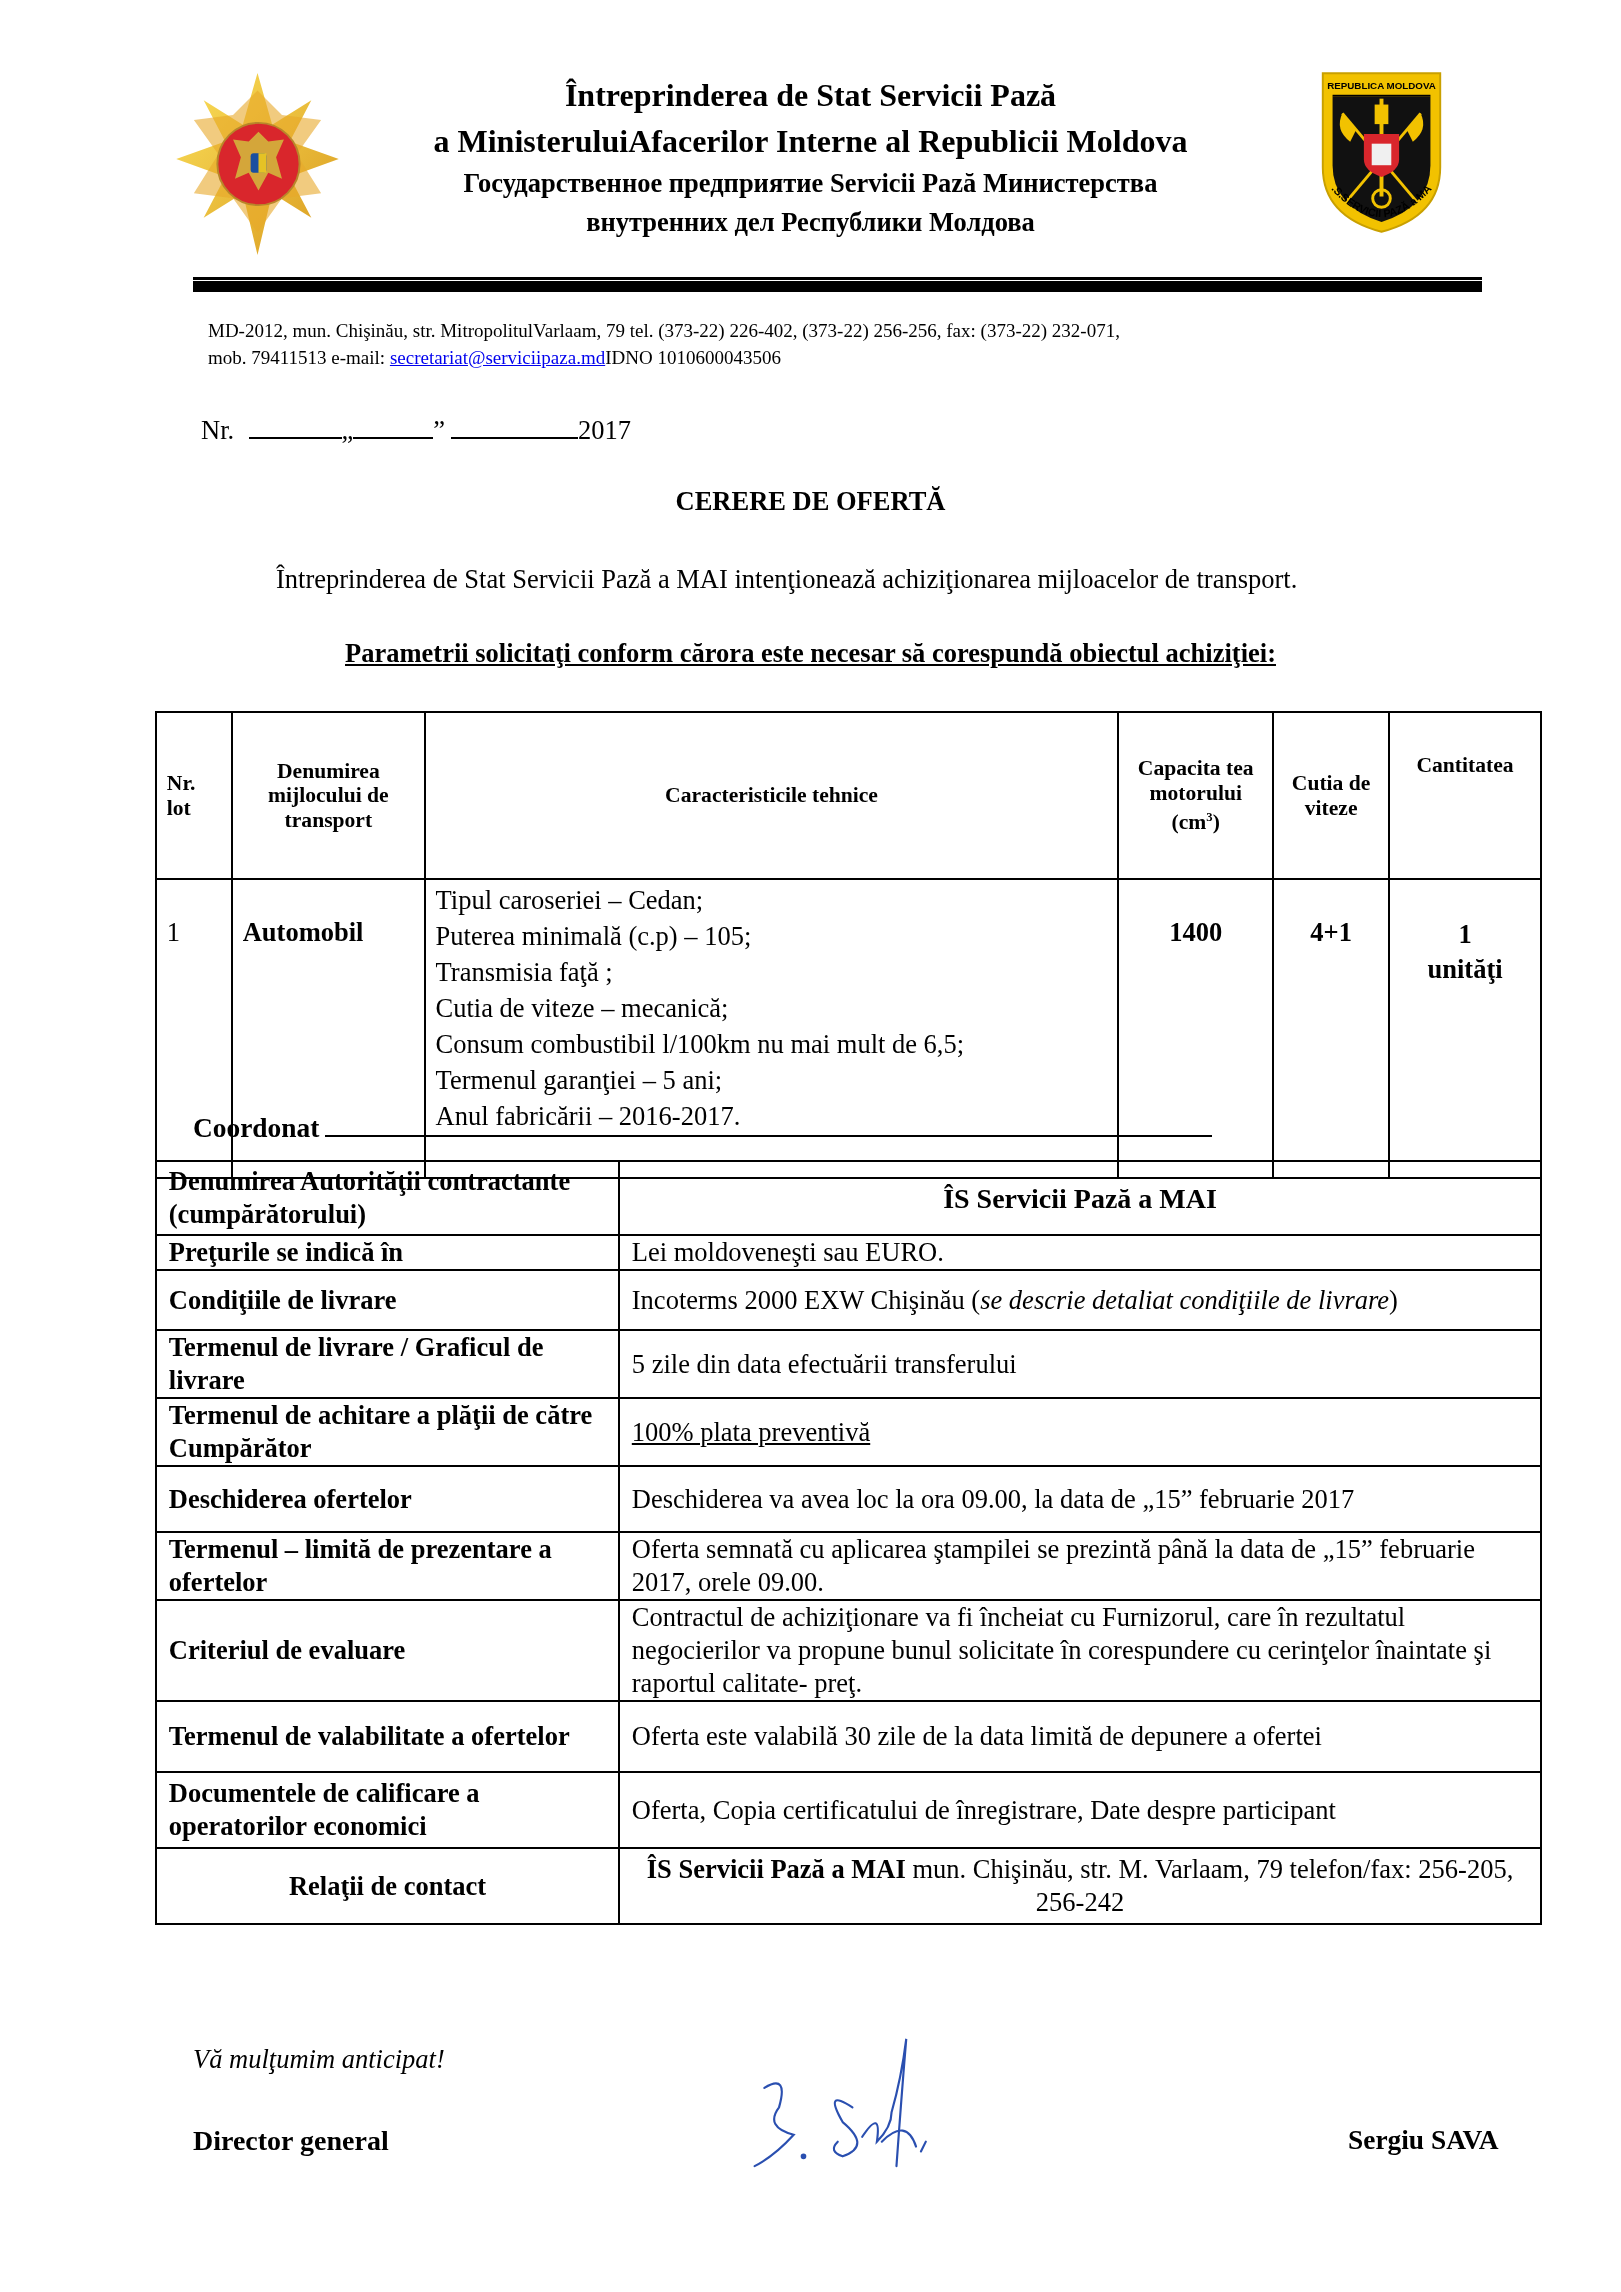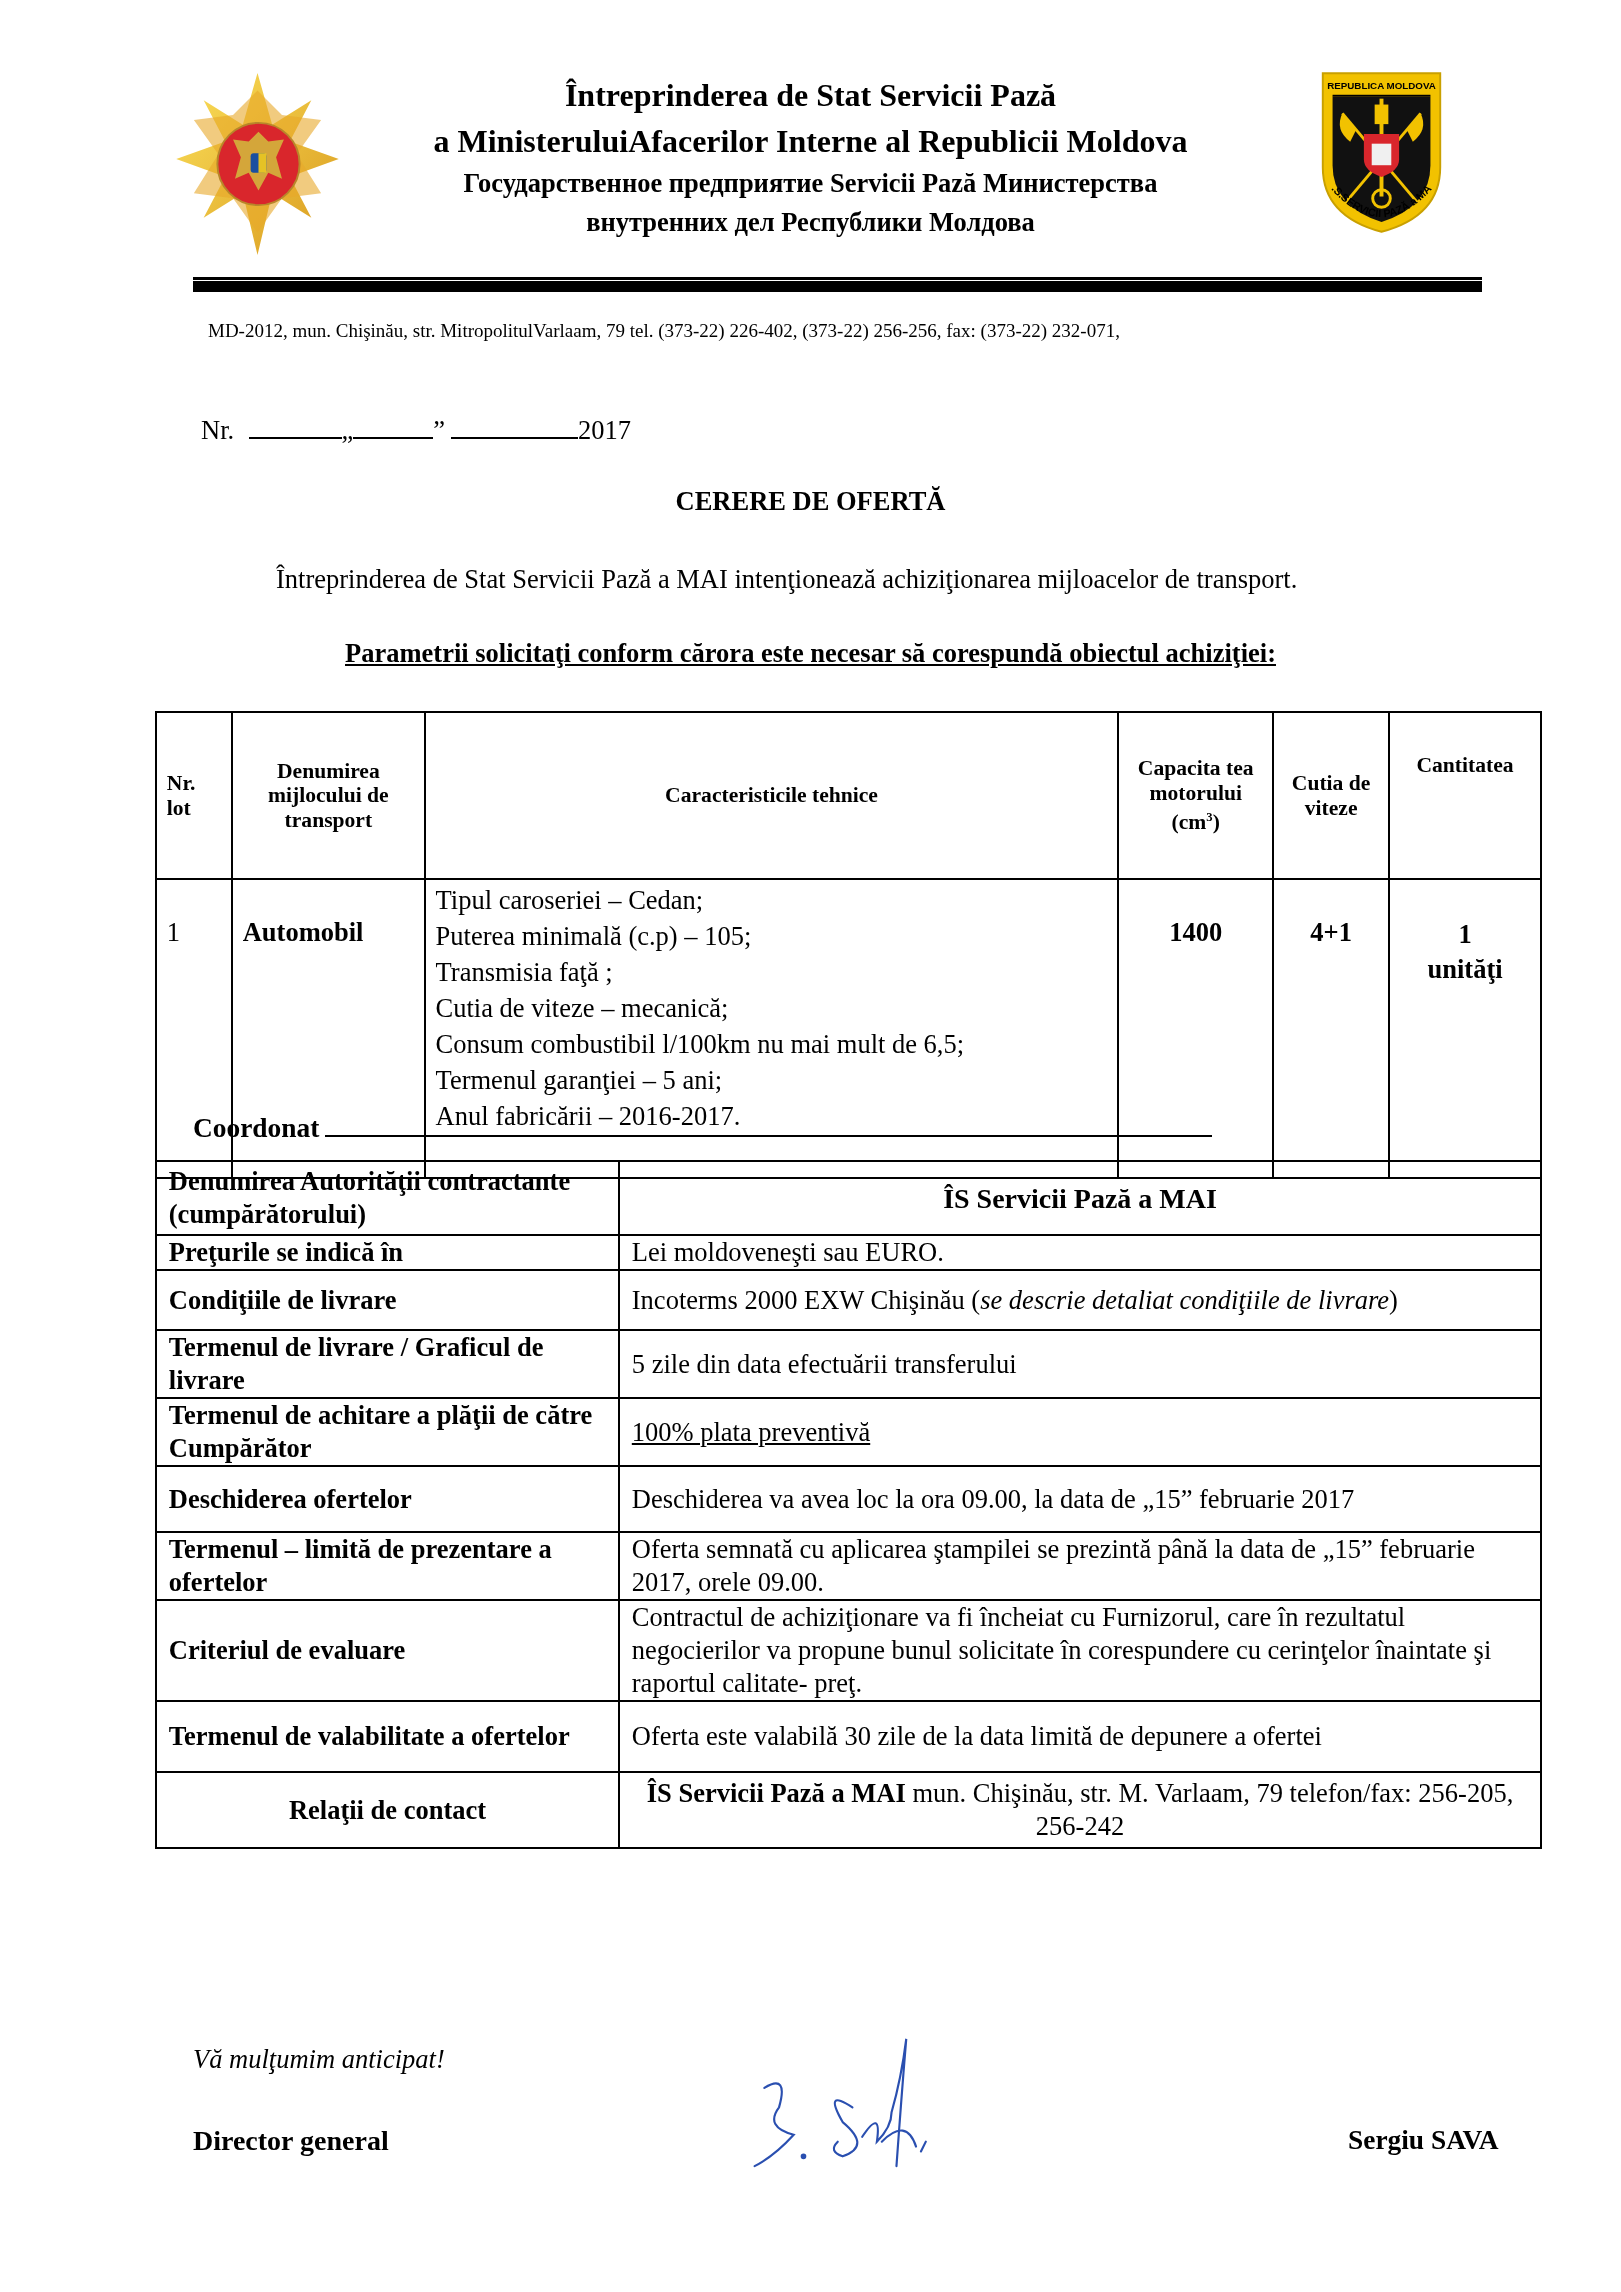"mob. 79411513 e-mail:" div { html: none -> <div><span>mob. 79411513 e-mail: </span><a>secretariat@serviciipaza.md</a><span>IDNO 1010600043506</span></div> }
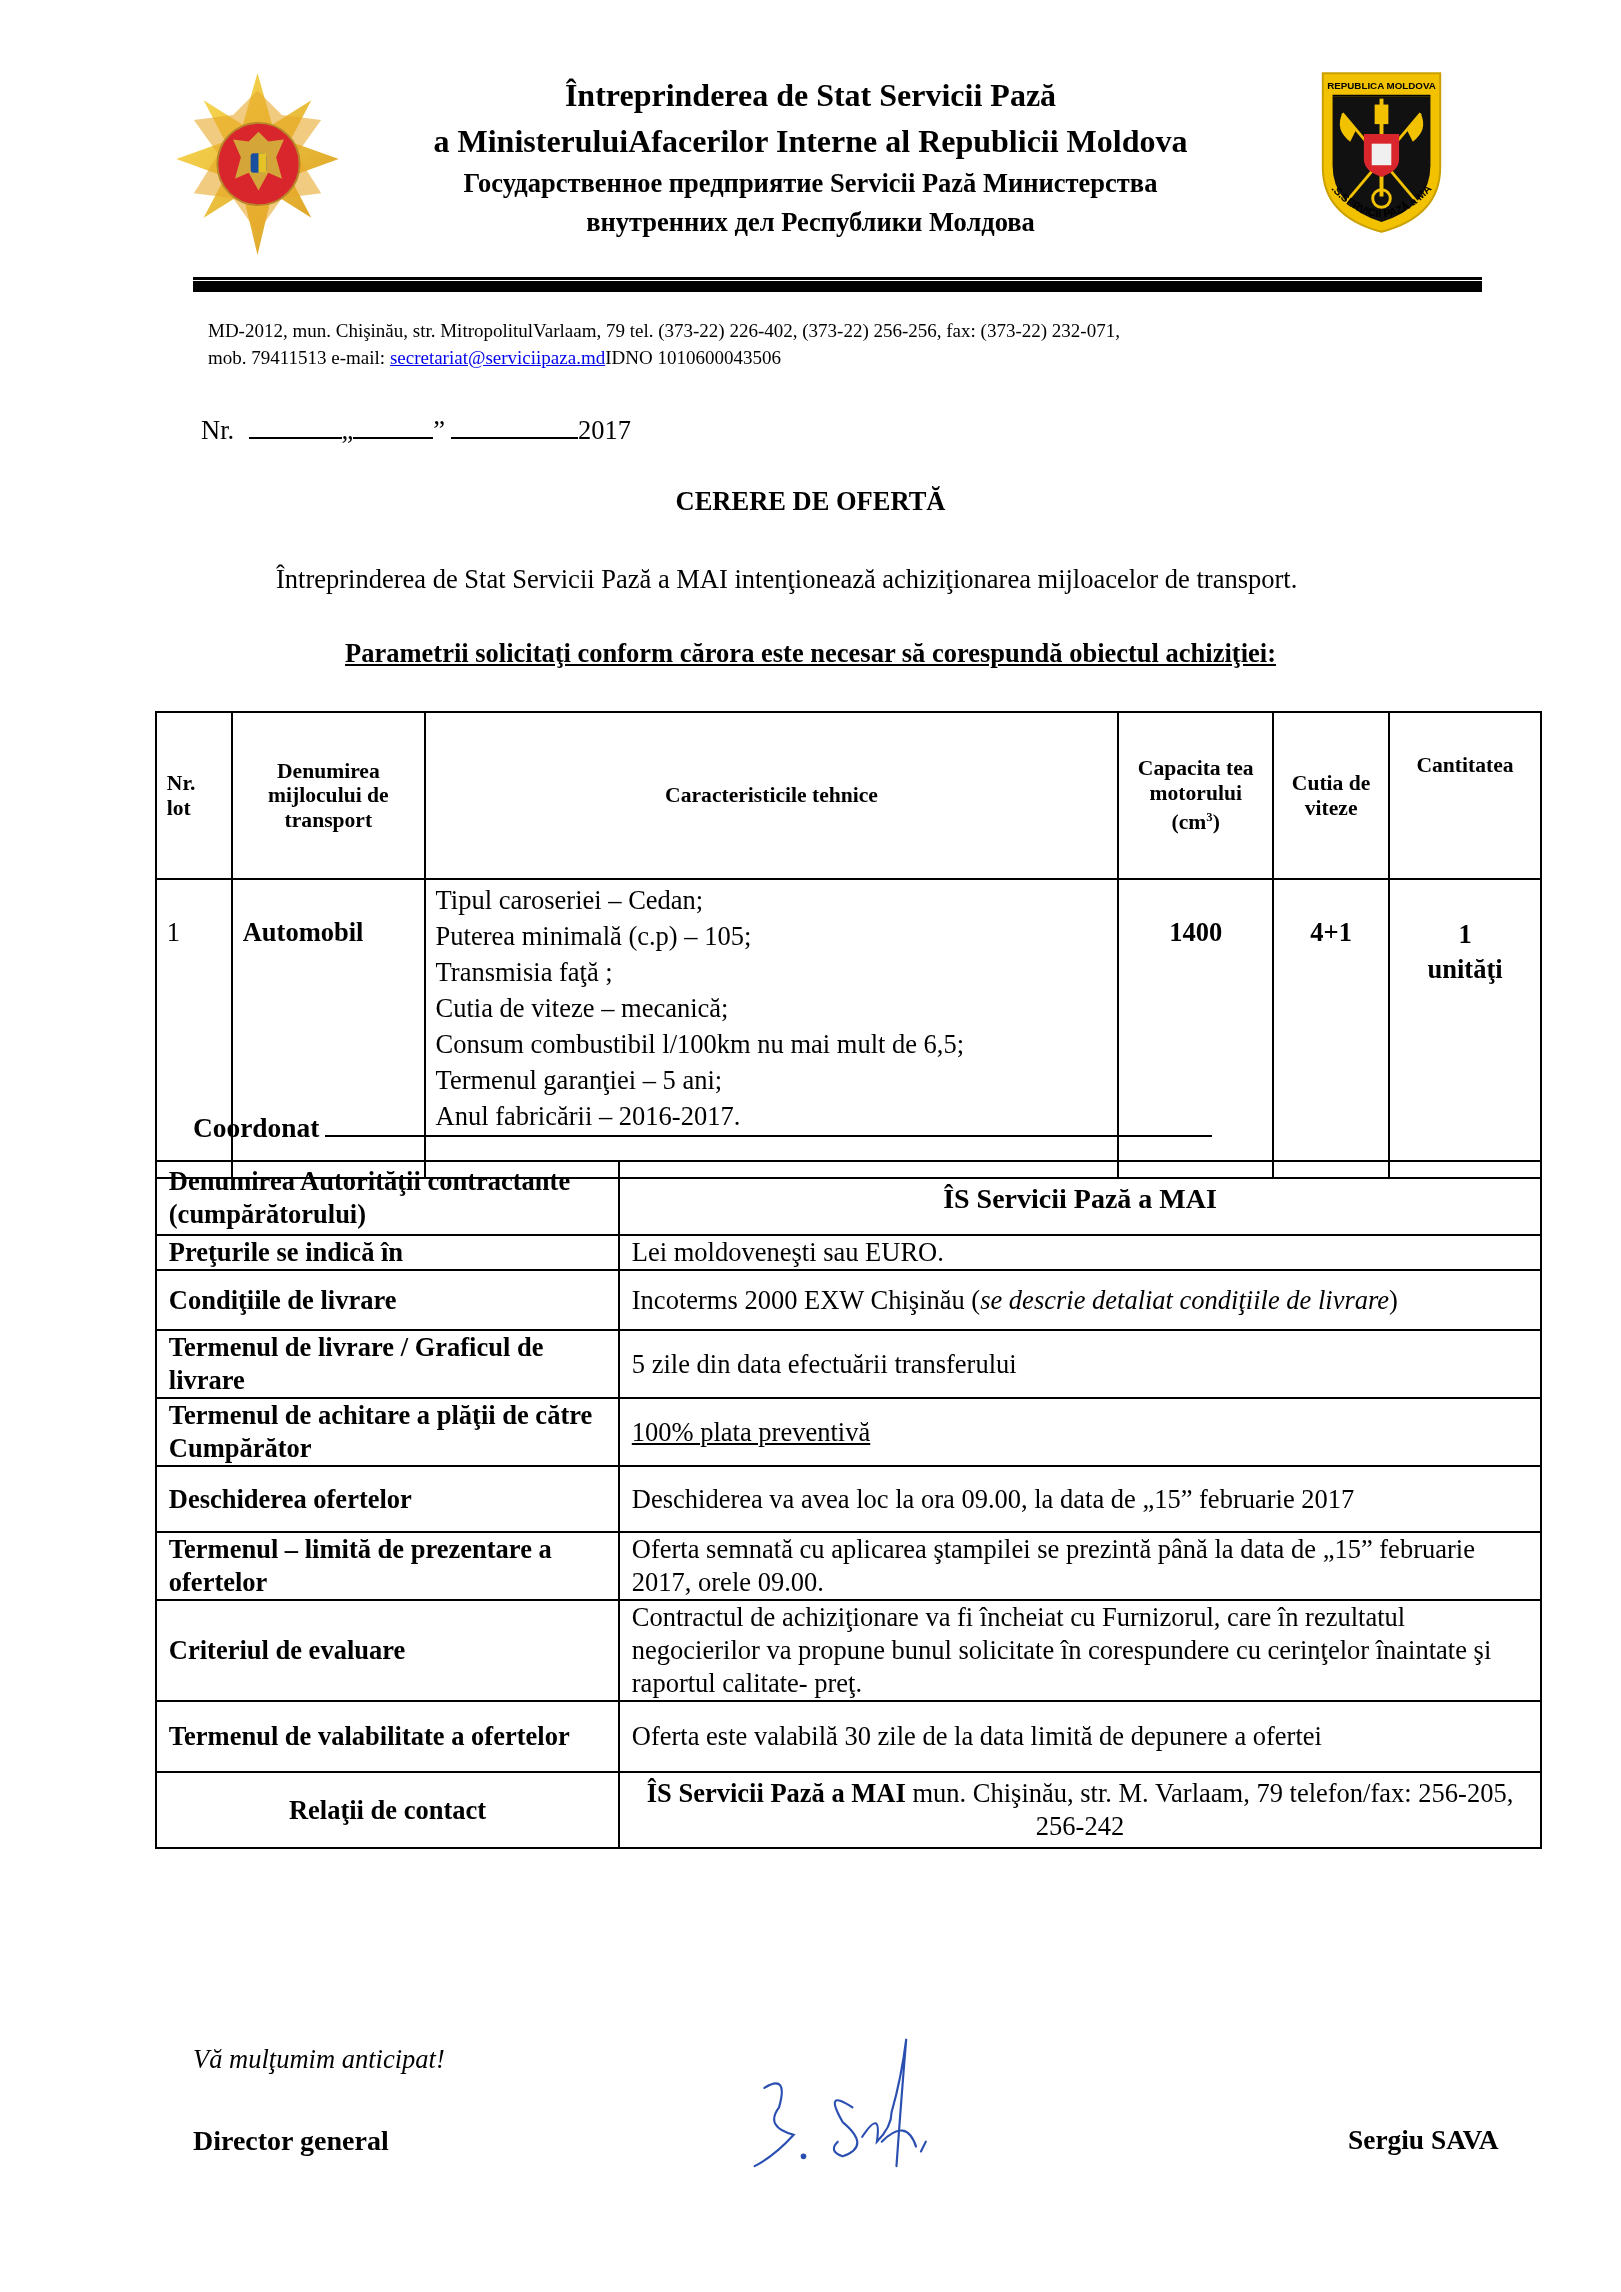"Documentele de calificare a operatorilor" tr { html: none -> <tr> <td>Documentele de calificare a operatorilor economici</td> <td>Oferta, Copia certificatului de înregistrare, Date despre participant</td> </tr> }
